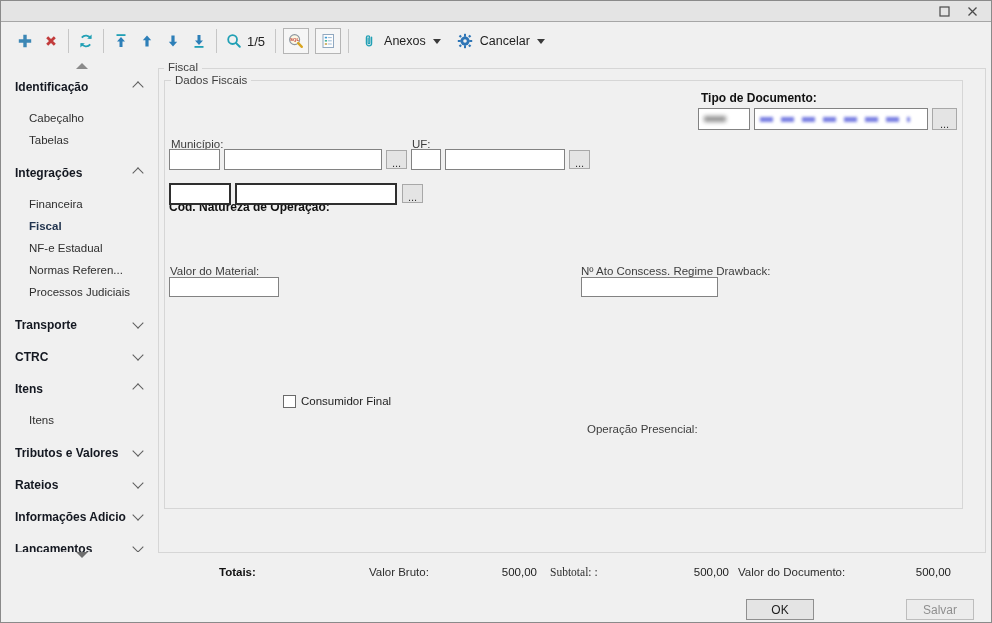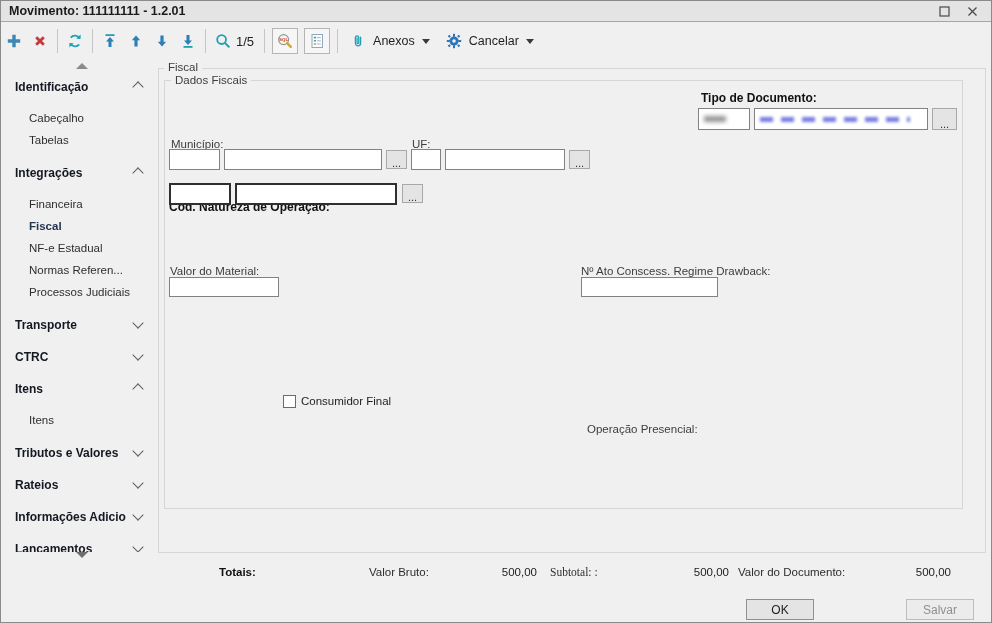"Movimento: 111111111 - 1.2.01" div.title { html: <div>Movimento: 111111111 - 1.2.01</div> -> none }
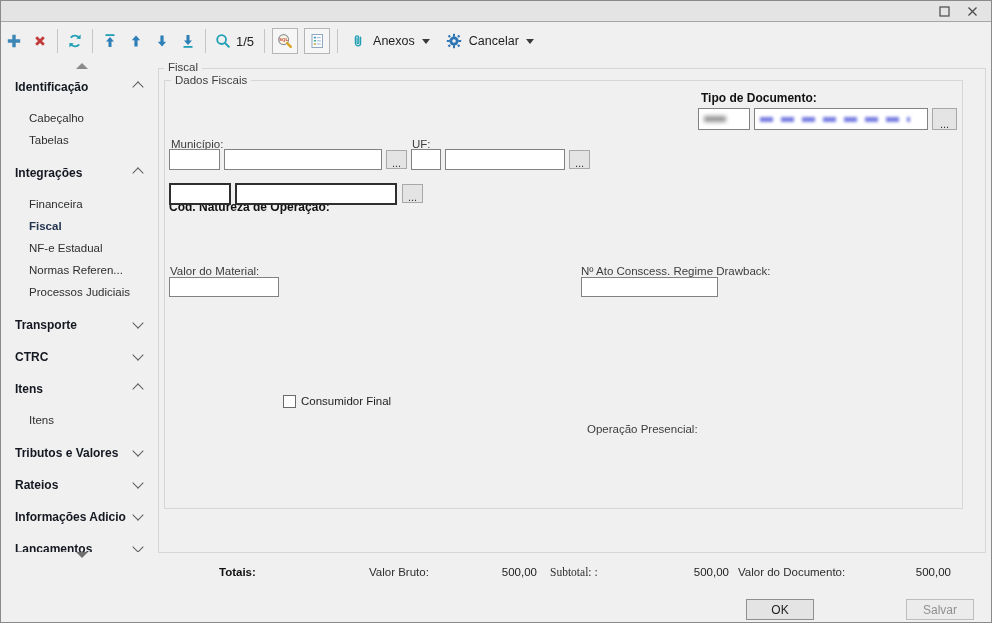"1/5" .toolbar { padding-left: 0 -> 11px }
